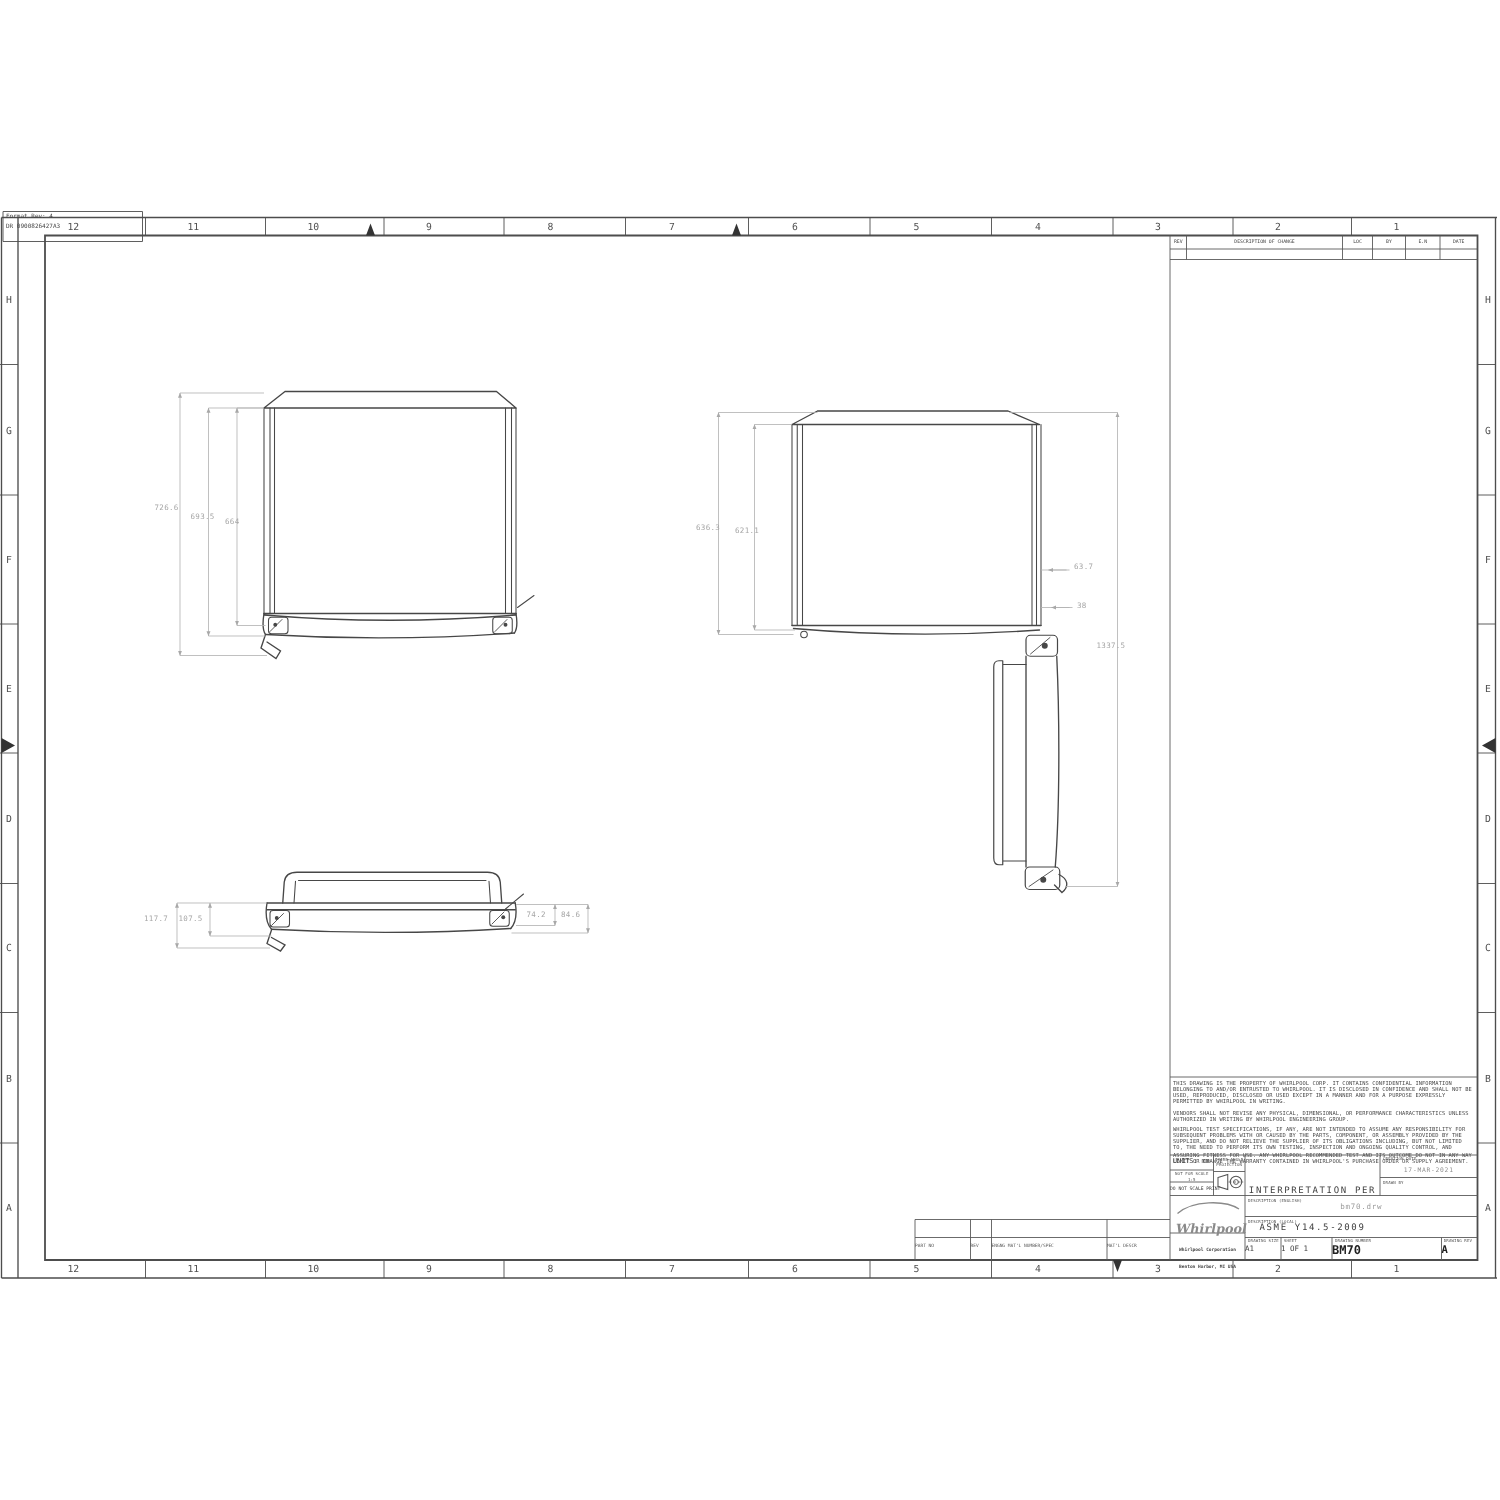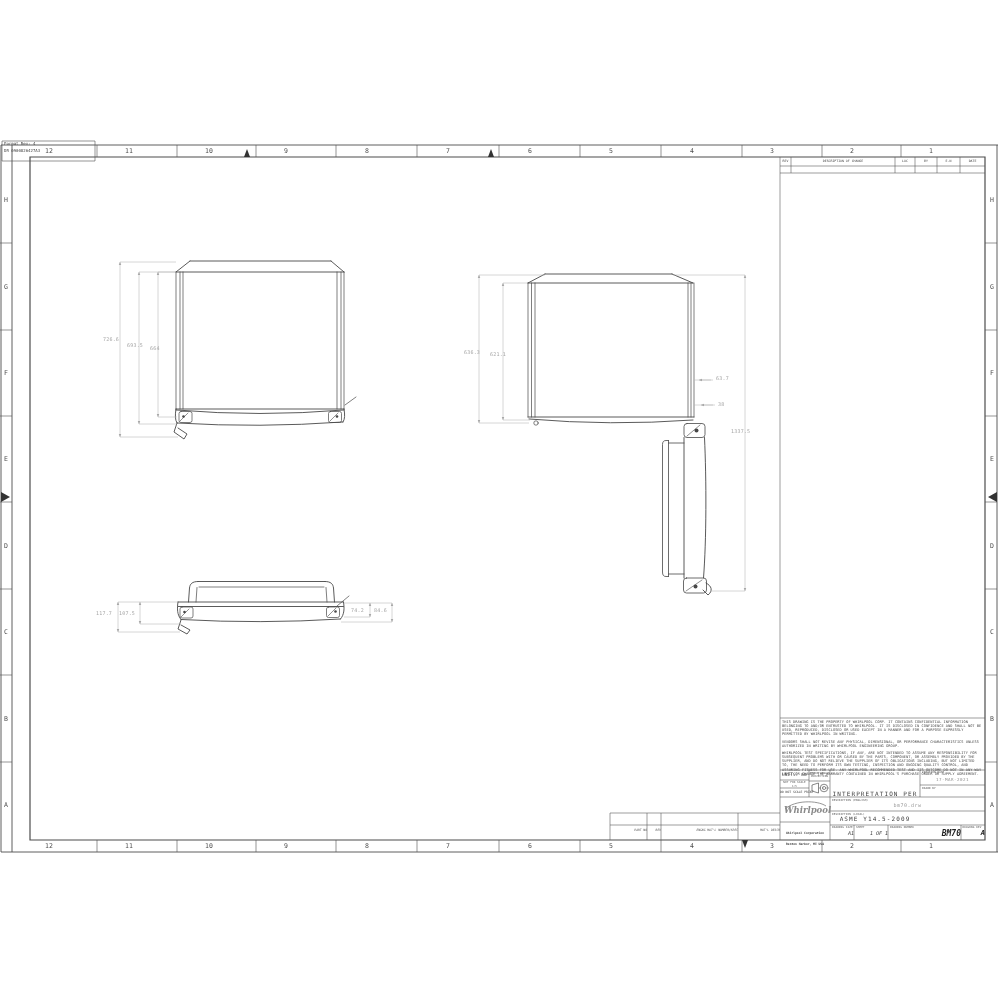"Whirlpool" span.logo-text { top: 5px -> 15px }
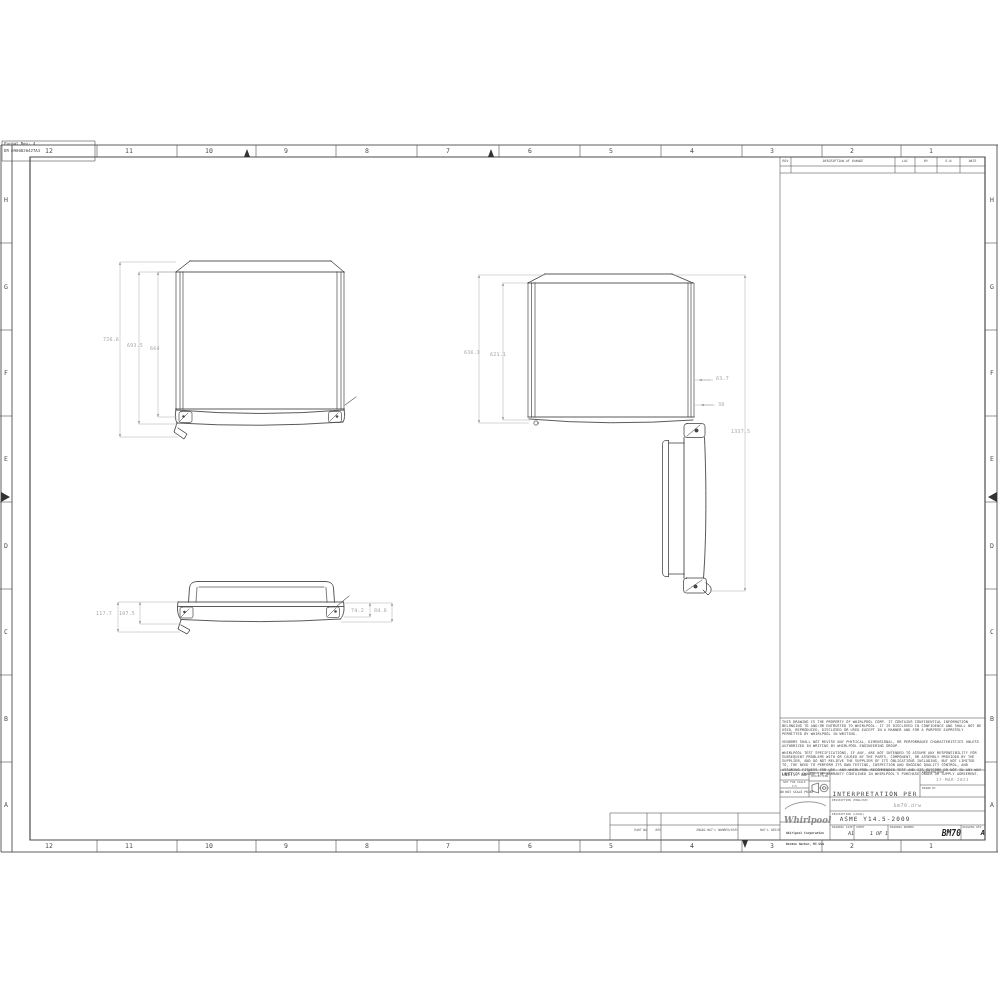"BM70" .ctr { font-style: italic -> none; text-align: right -> left }
